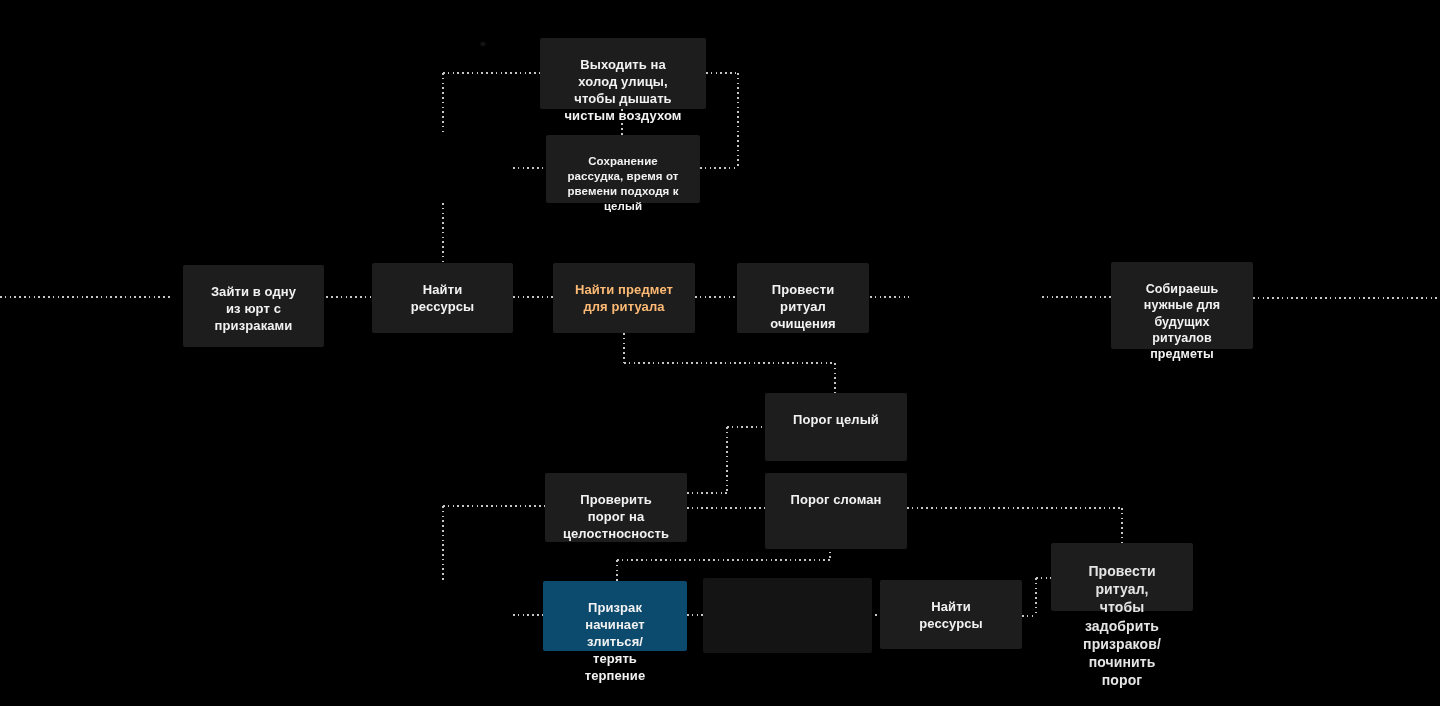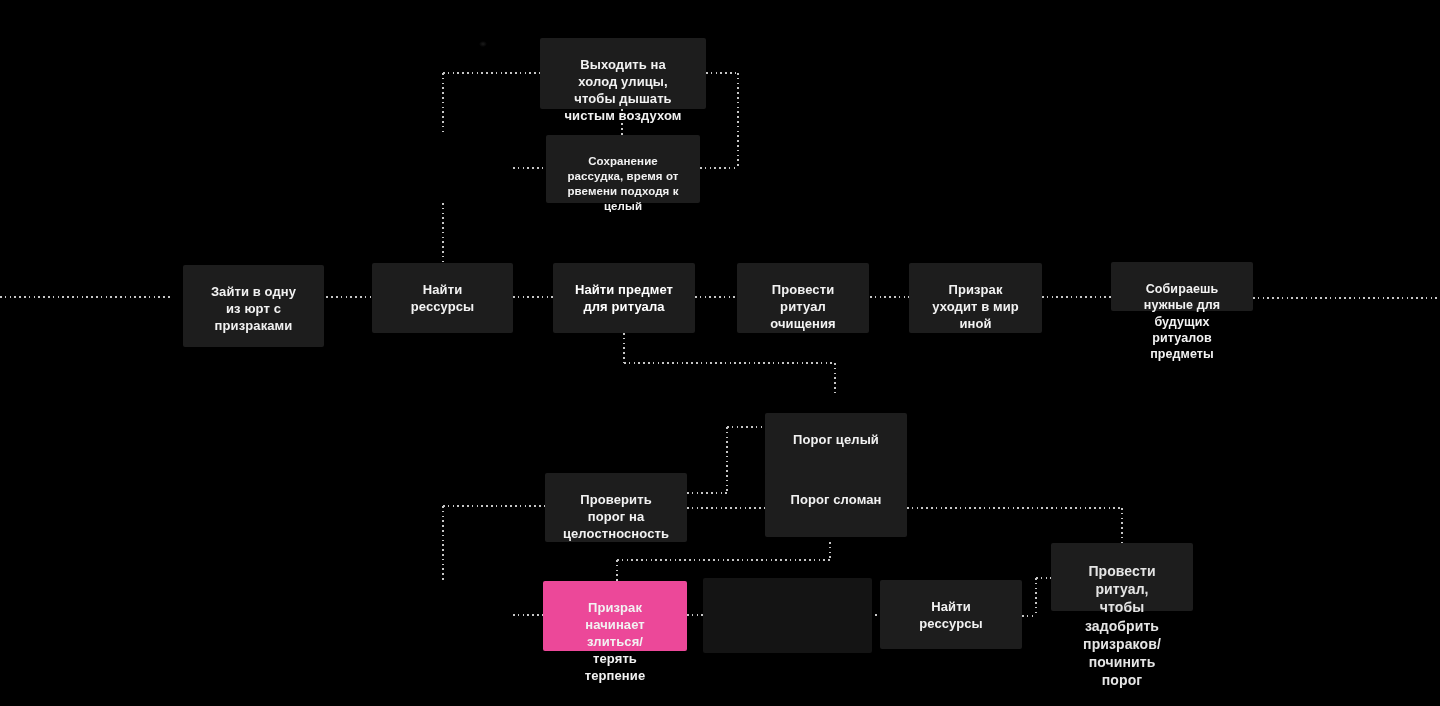"Найти предмет для ритуала" div.node { color: #ffffff -> #fdba74 }
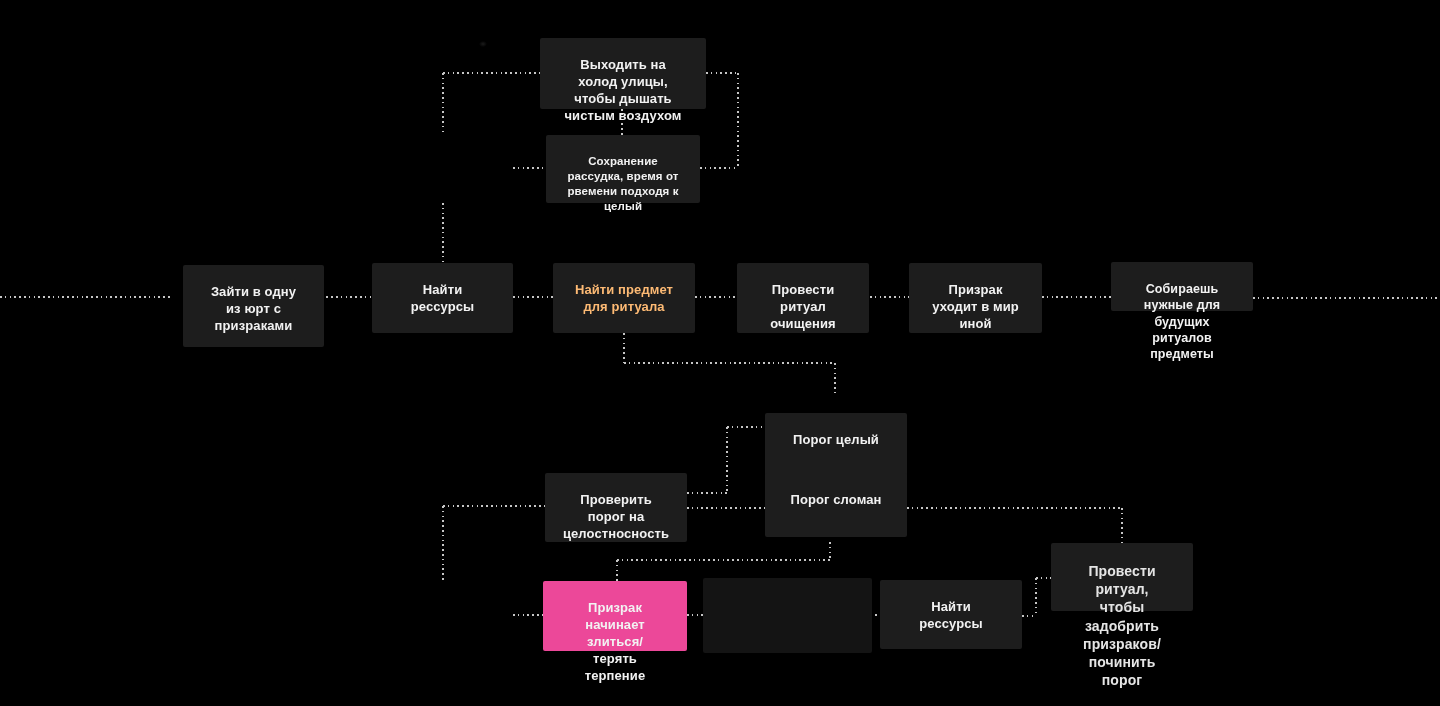"Призрак уходит в мир иной" div.node { html: <div> <span>Призрак уходит в мир иной</span> </div> -> none }
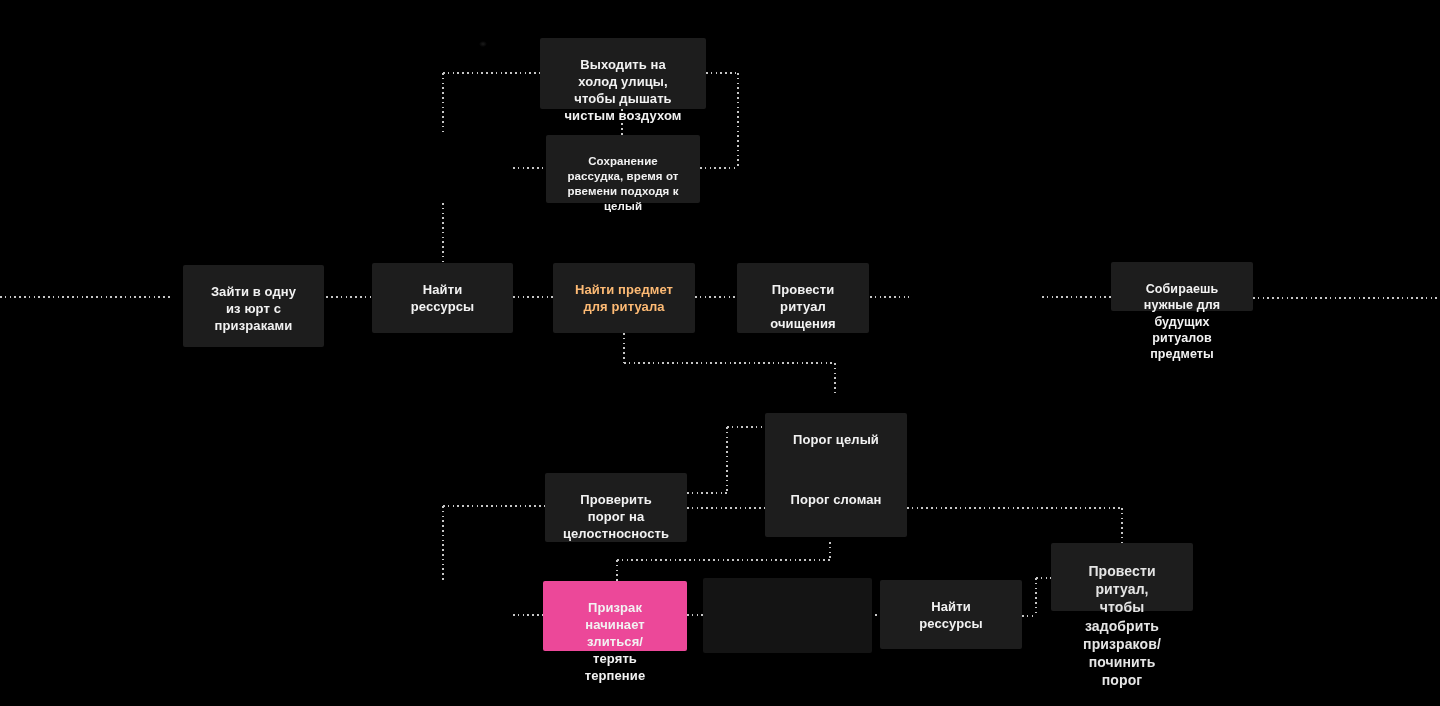"Собираешь нужные для будущих ритуалов" div.node { height: 49px -> 87px }
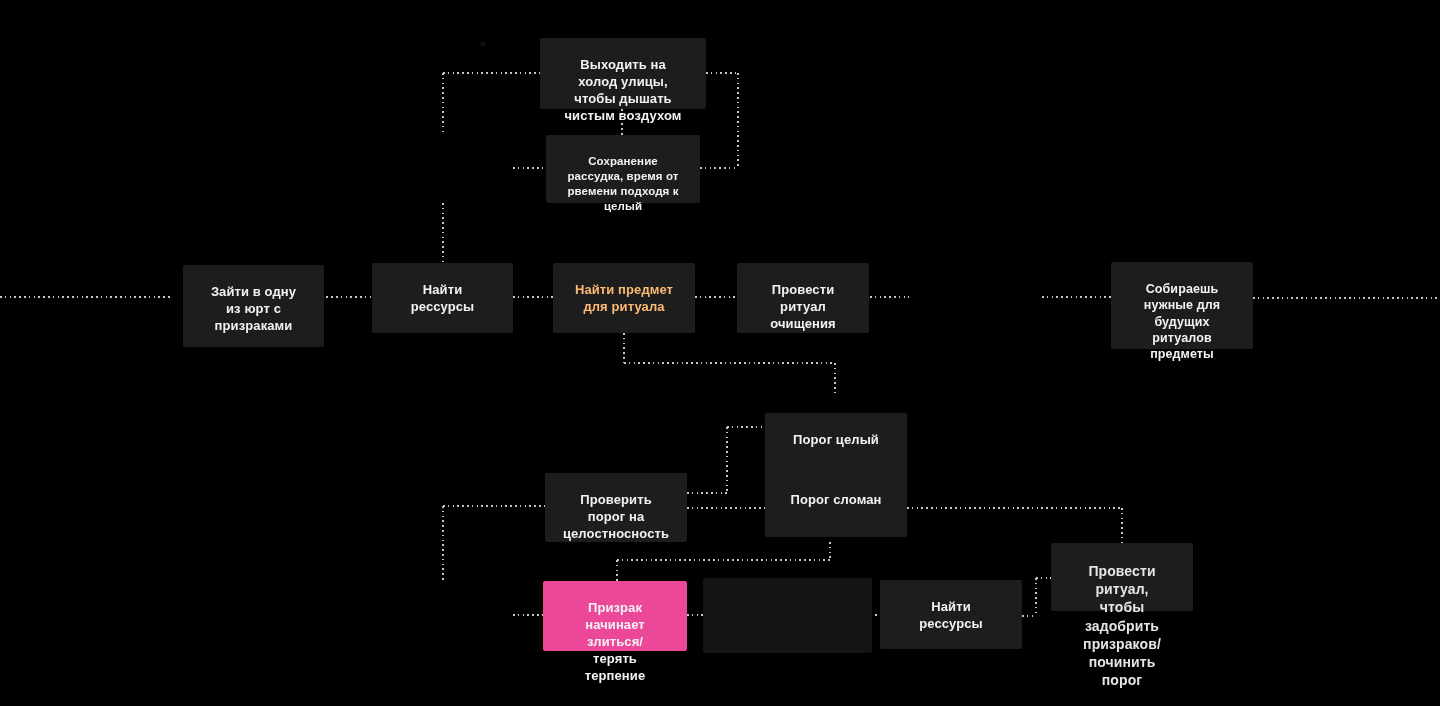"Порог целый" div.node { margin-top: 20px -> none }
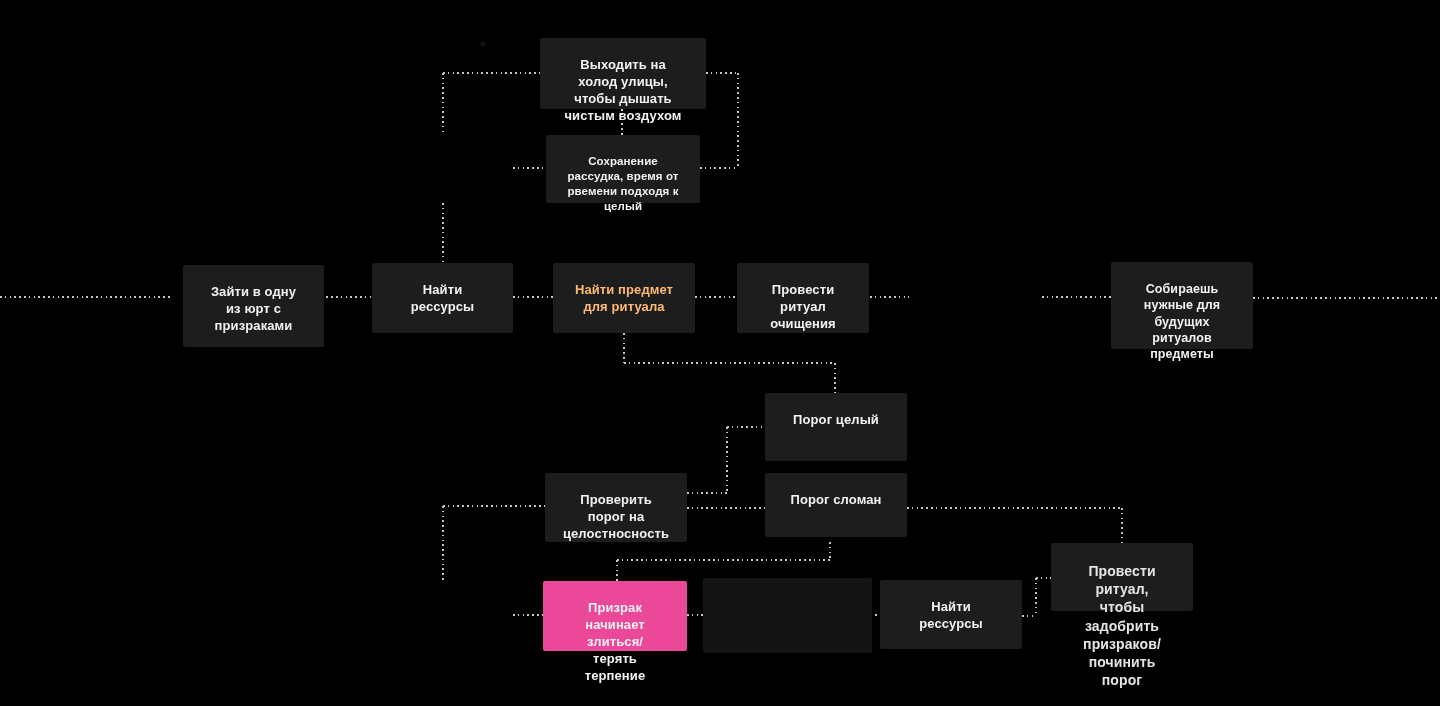"Порог сломан" div.node { height: 64px -> 76px }
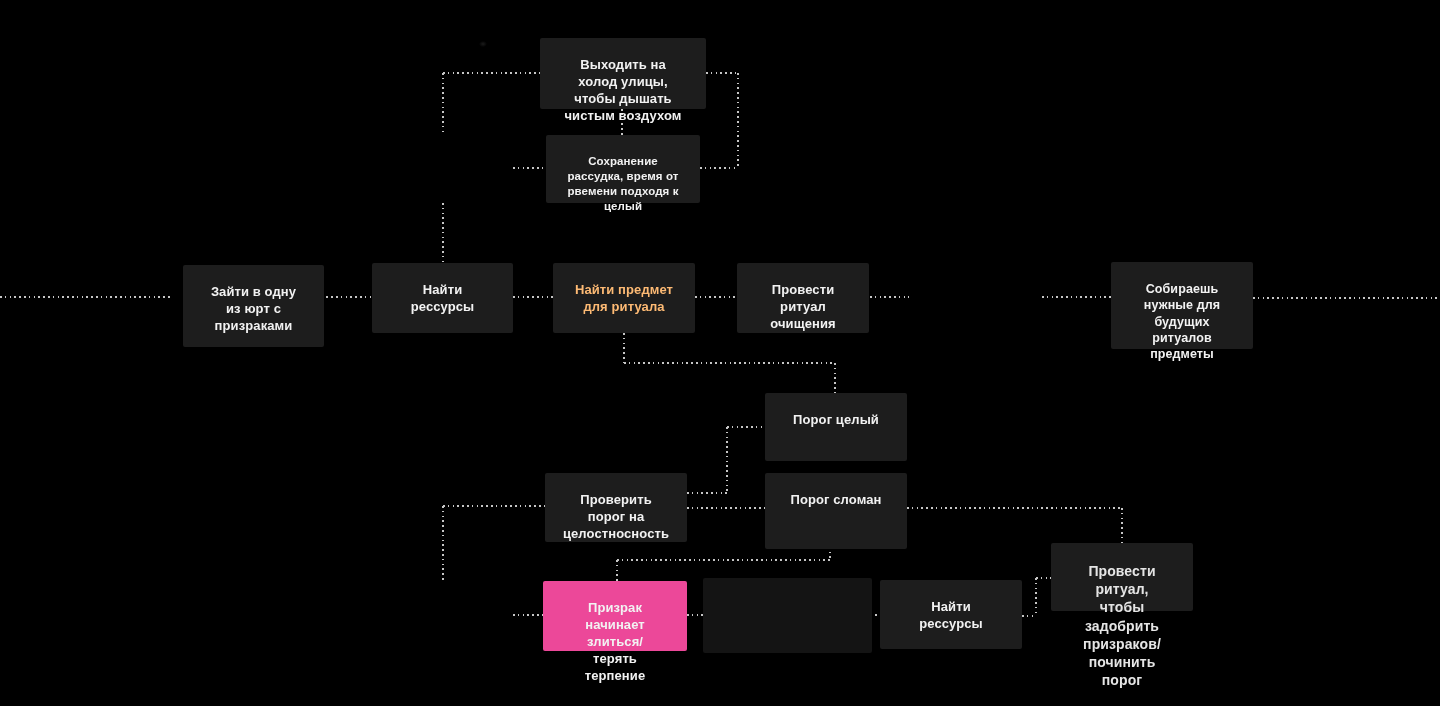"Призрак начинает злиться/ терять" div.node { background: #ec4899 -> #0c4a6e }
